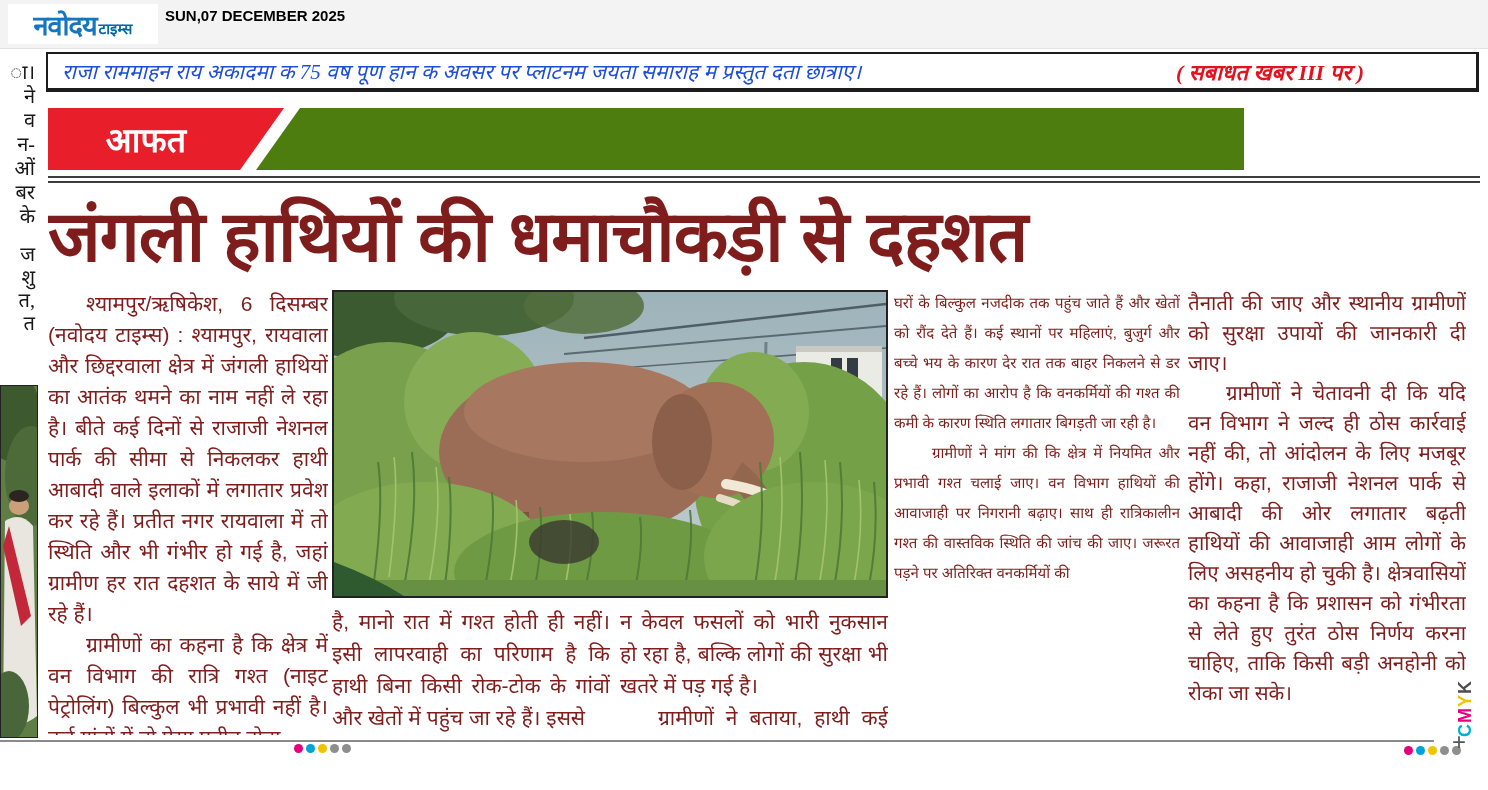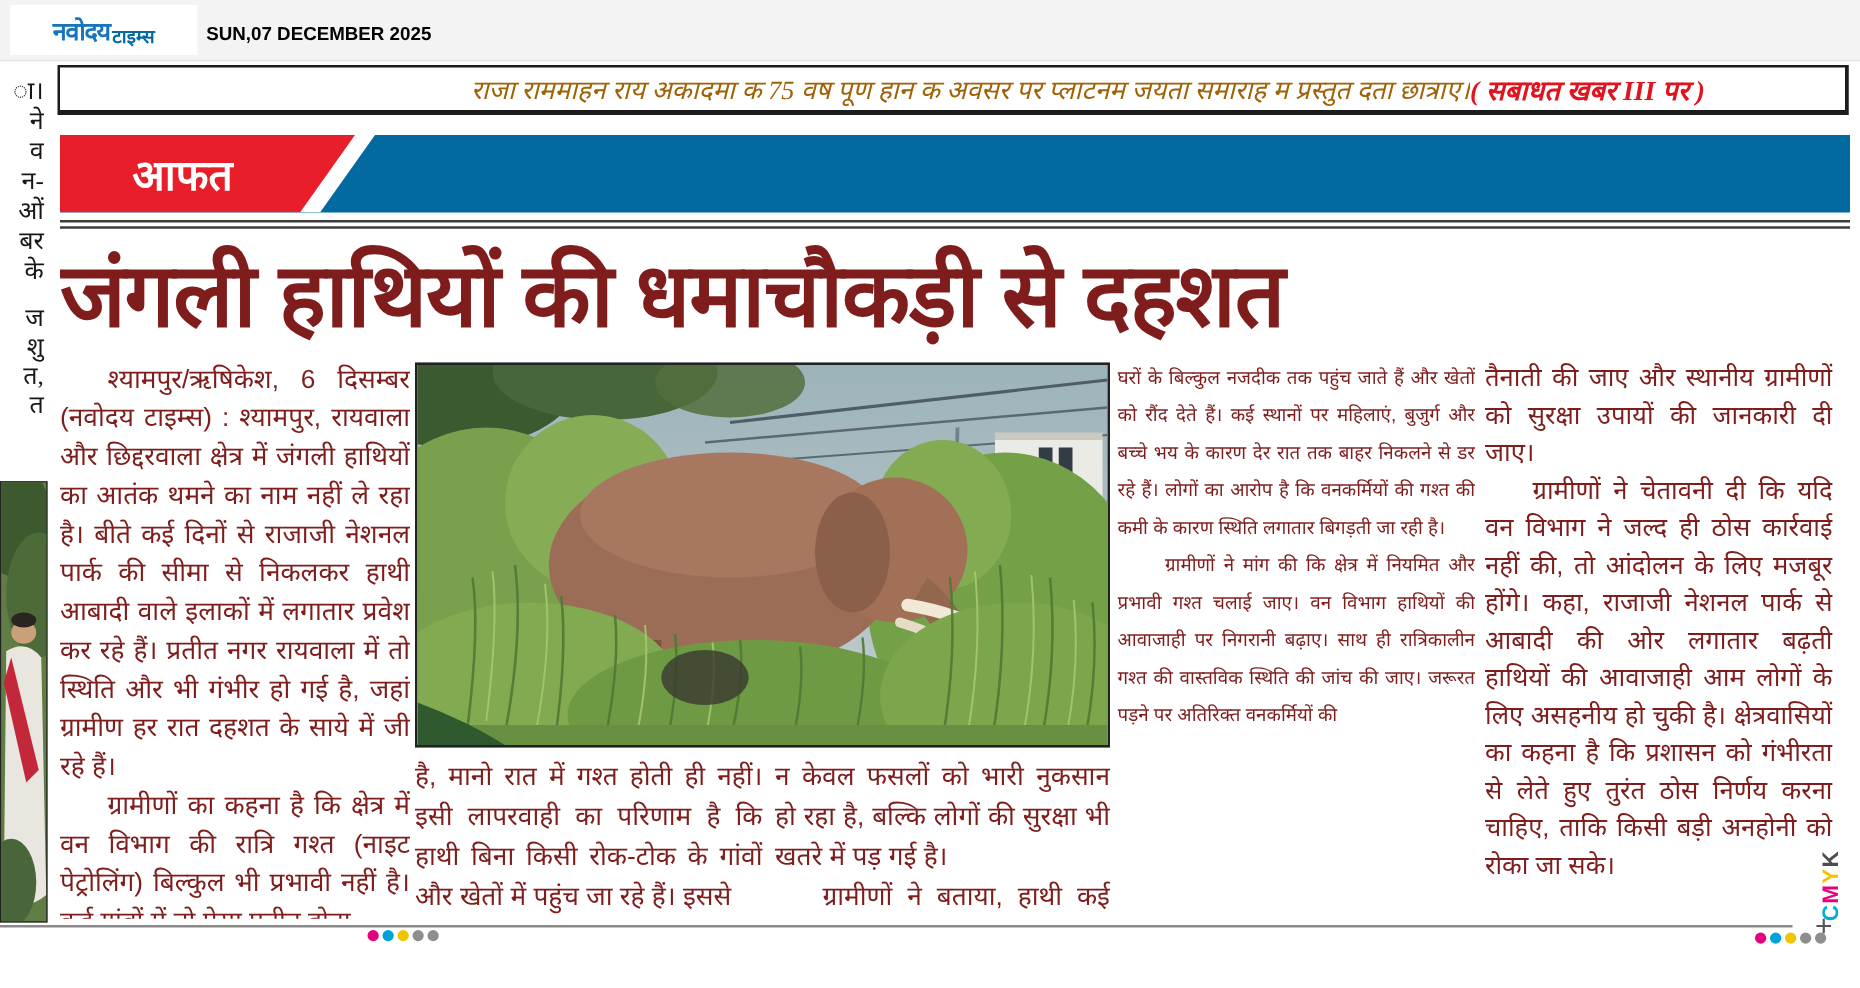"नवोदय" .logo-main { font-size: 20px -> 27px }
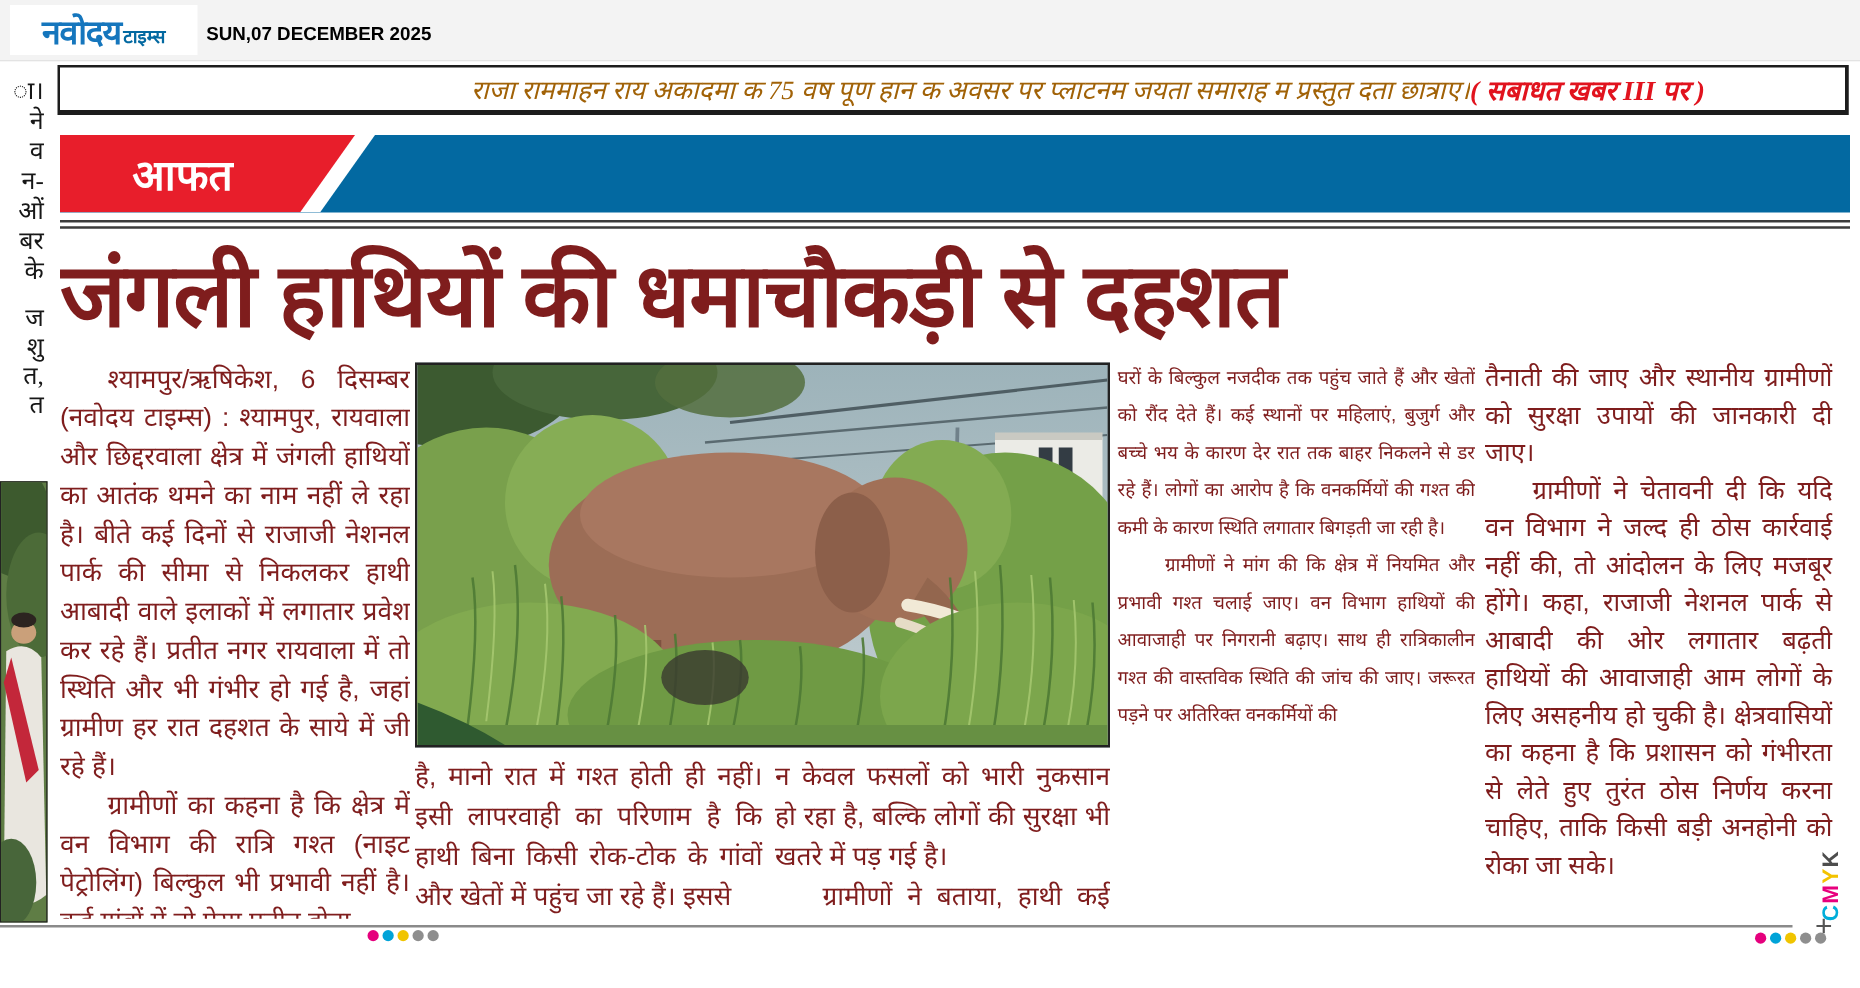"SUN,07 DECEMBER 2025" .mast-dates { top: 18px -> 6px }
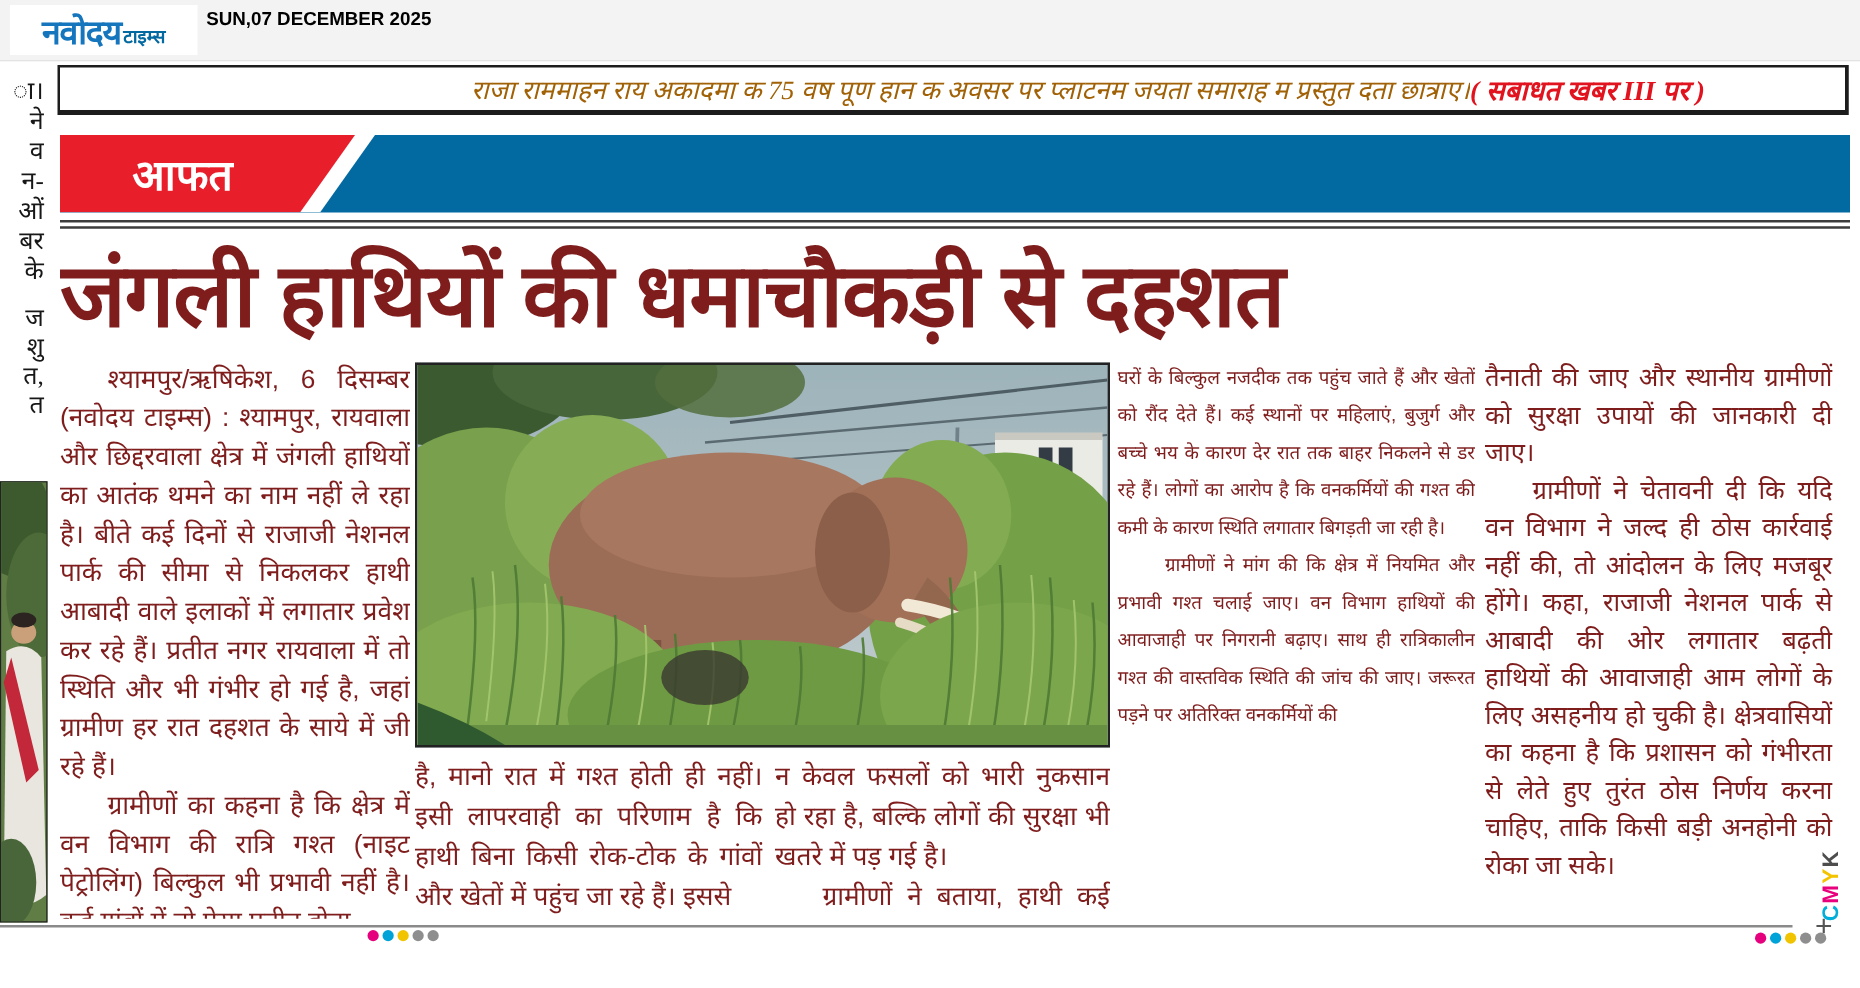"राजा राममाहन राय अकादमा क" .caption-text { color: #a16207 -> #1d4ed8; text-align: right -> none }
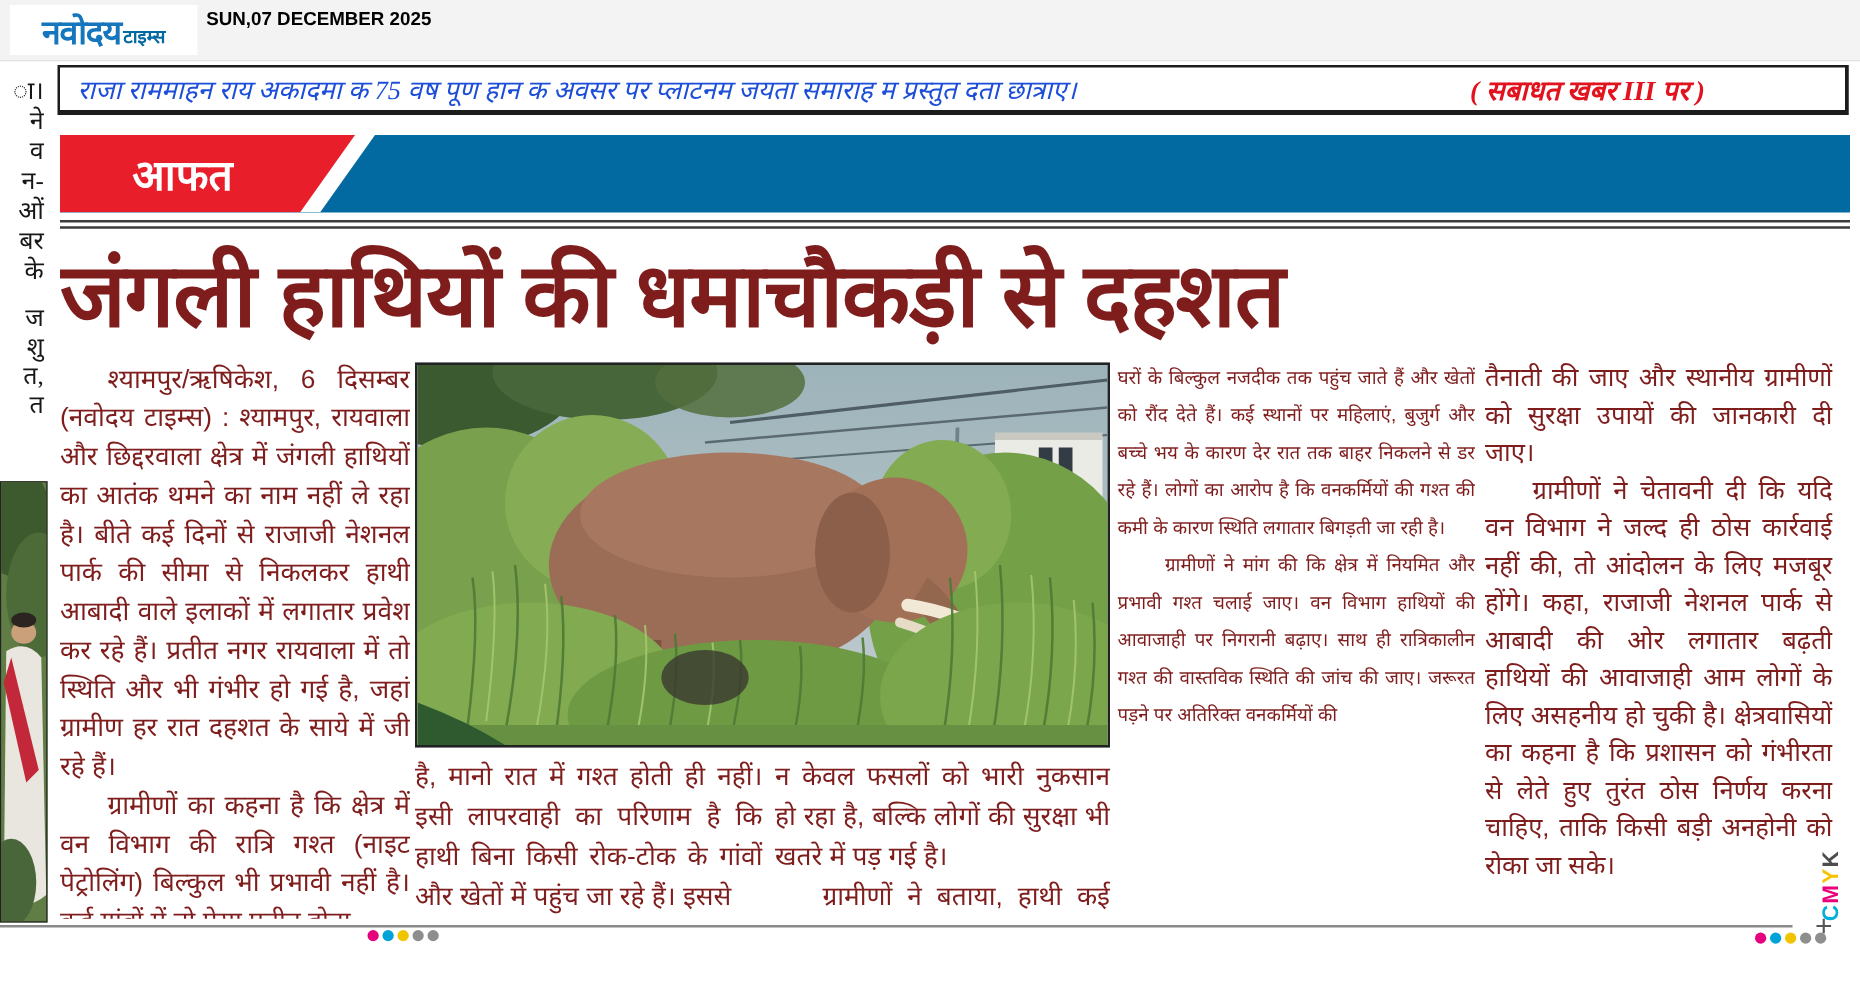"आफत" .kicker { background: #0369a1 -> #4d7c0f; width: 1432px -> 1196px }
